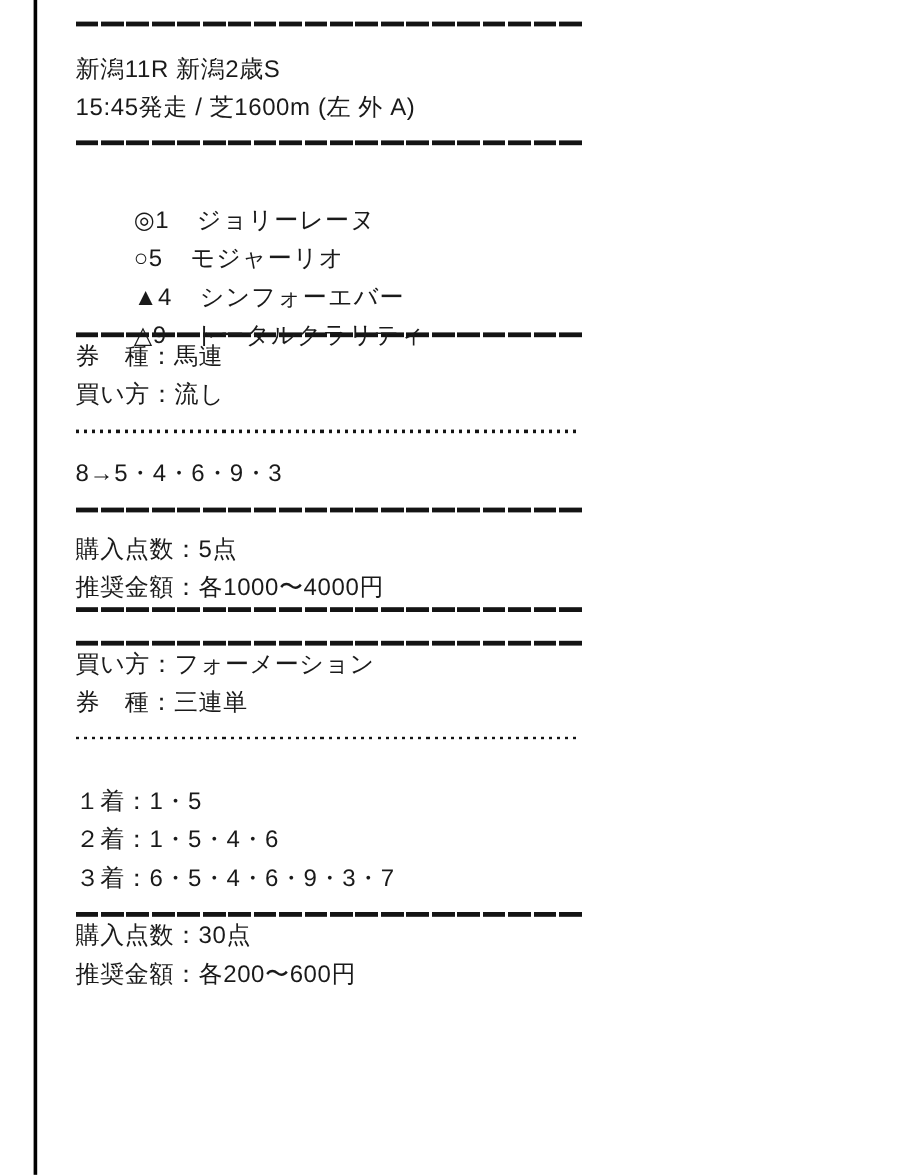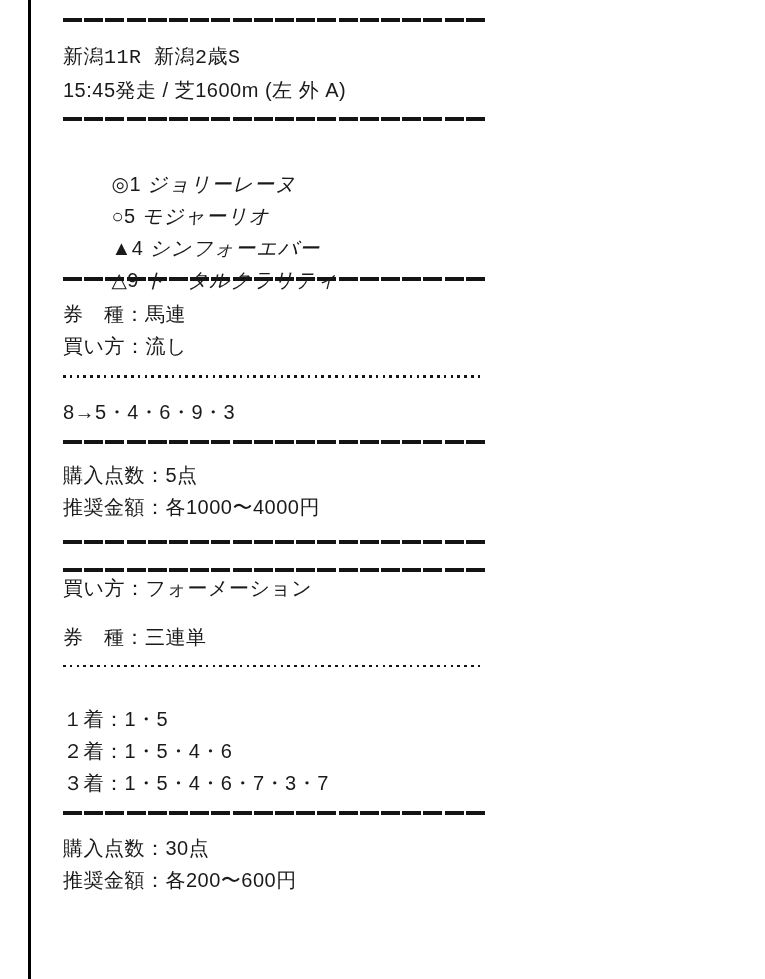"新潟11R 新潟2歳S" .mt20 { font-family: Liberation Mono, monospace -> none }
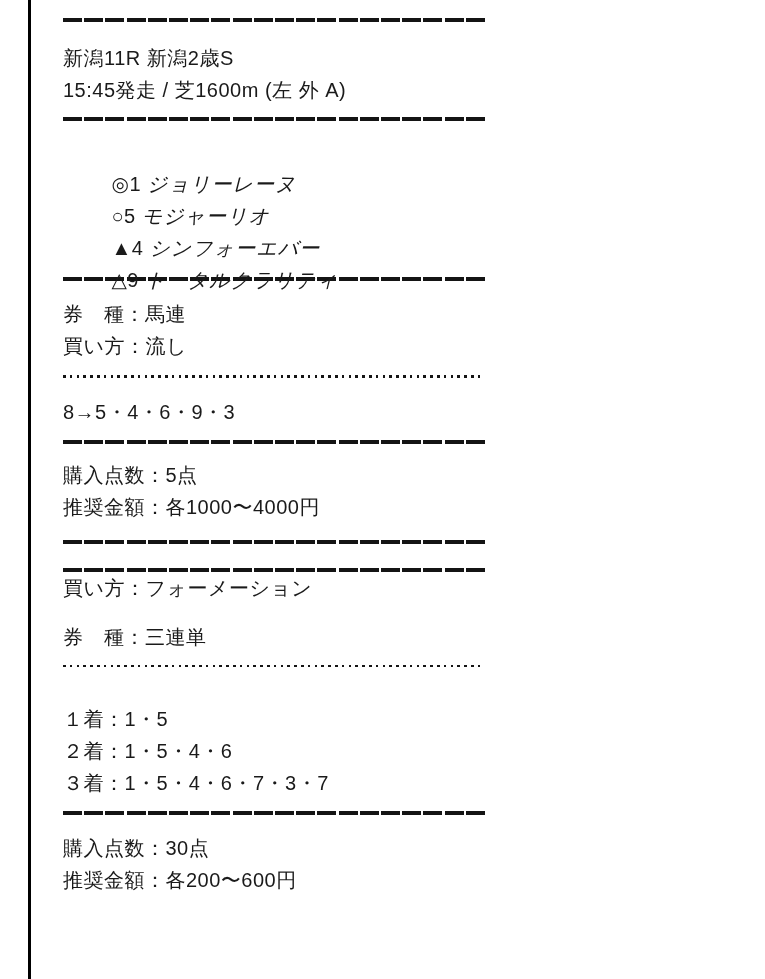"ジョリーレーヌ" .pick-row .pick-name { font-style: italic -> none; margin-left: 6px -> 23px }
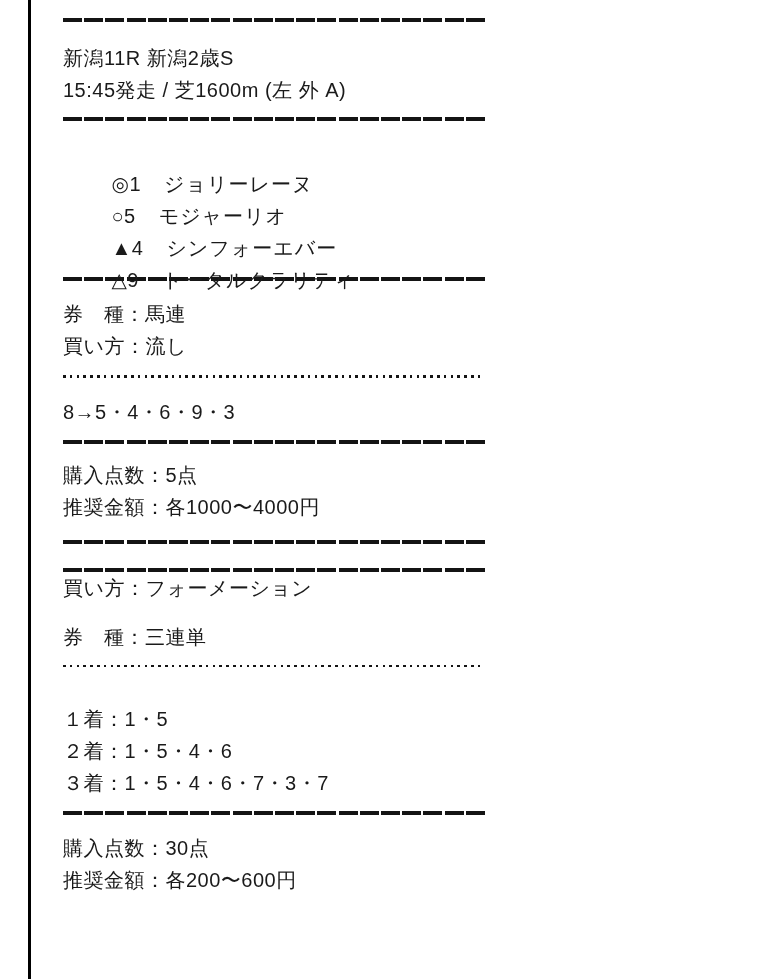"券 種：馬連" .mt17 { margin-top: 17px -> none }
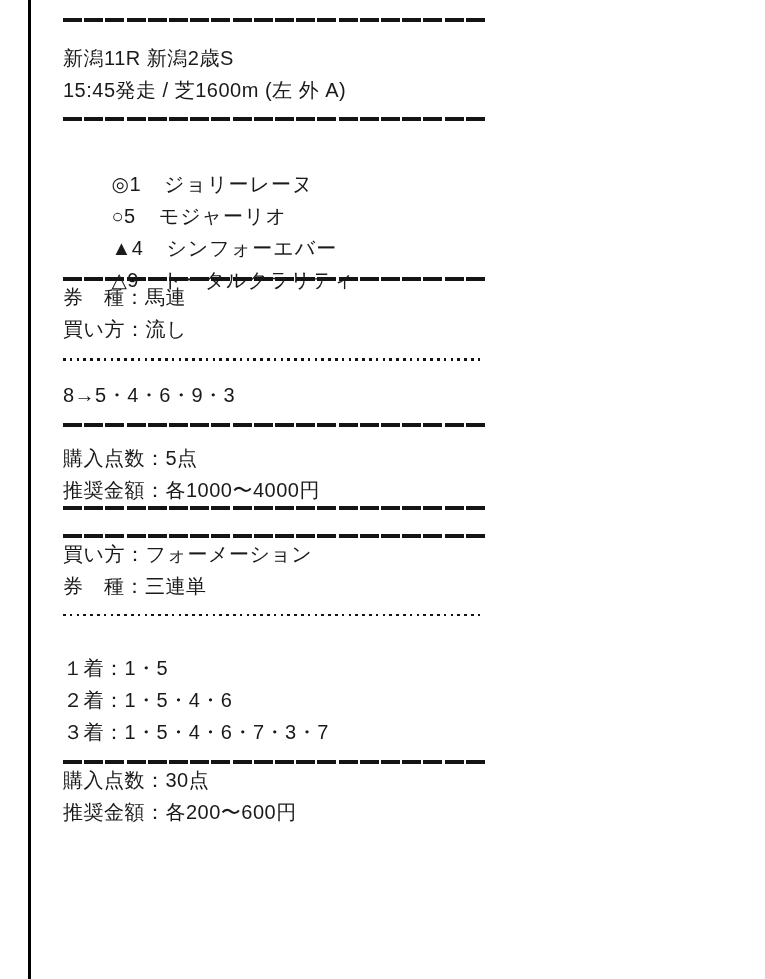"３着：1・5・4・6・7・3・7" div.line { text: 1・5・4・6・7 -> 6・5・4・6・9 }
